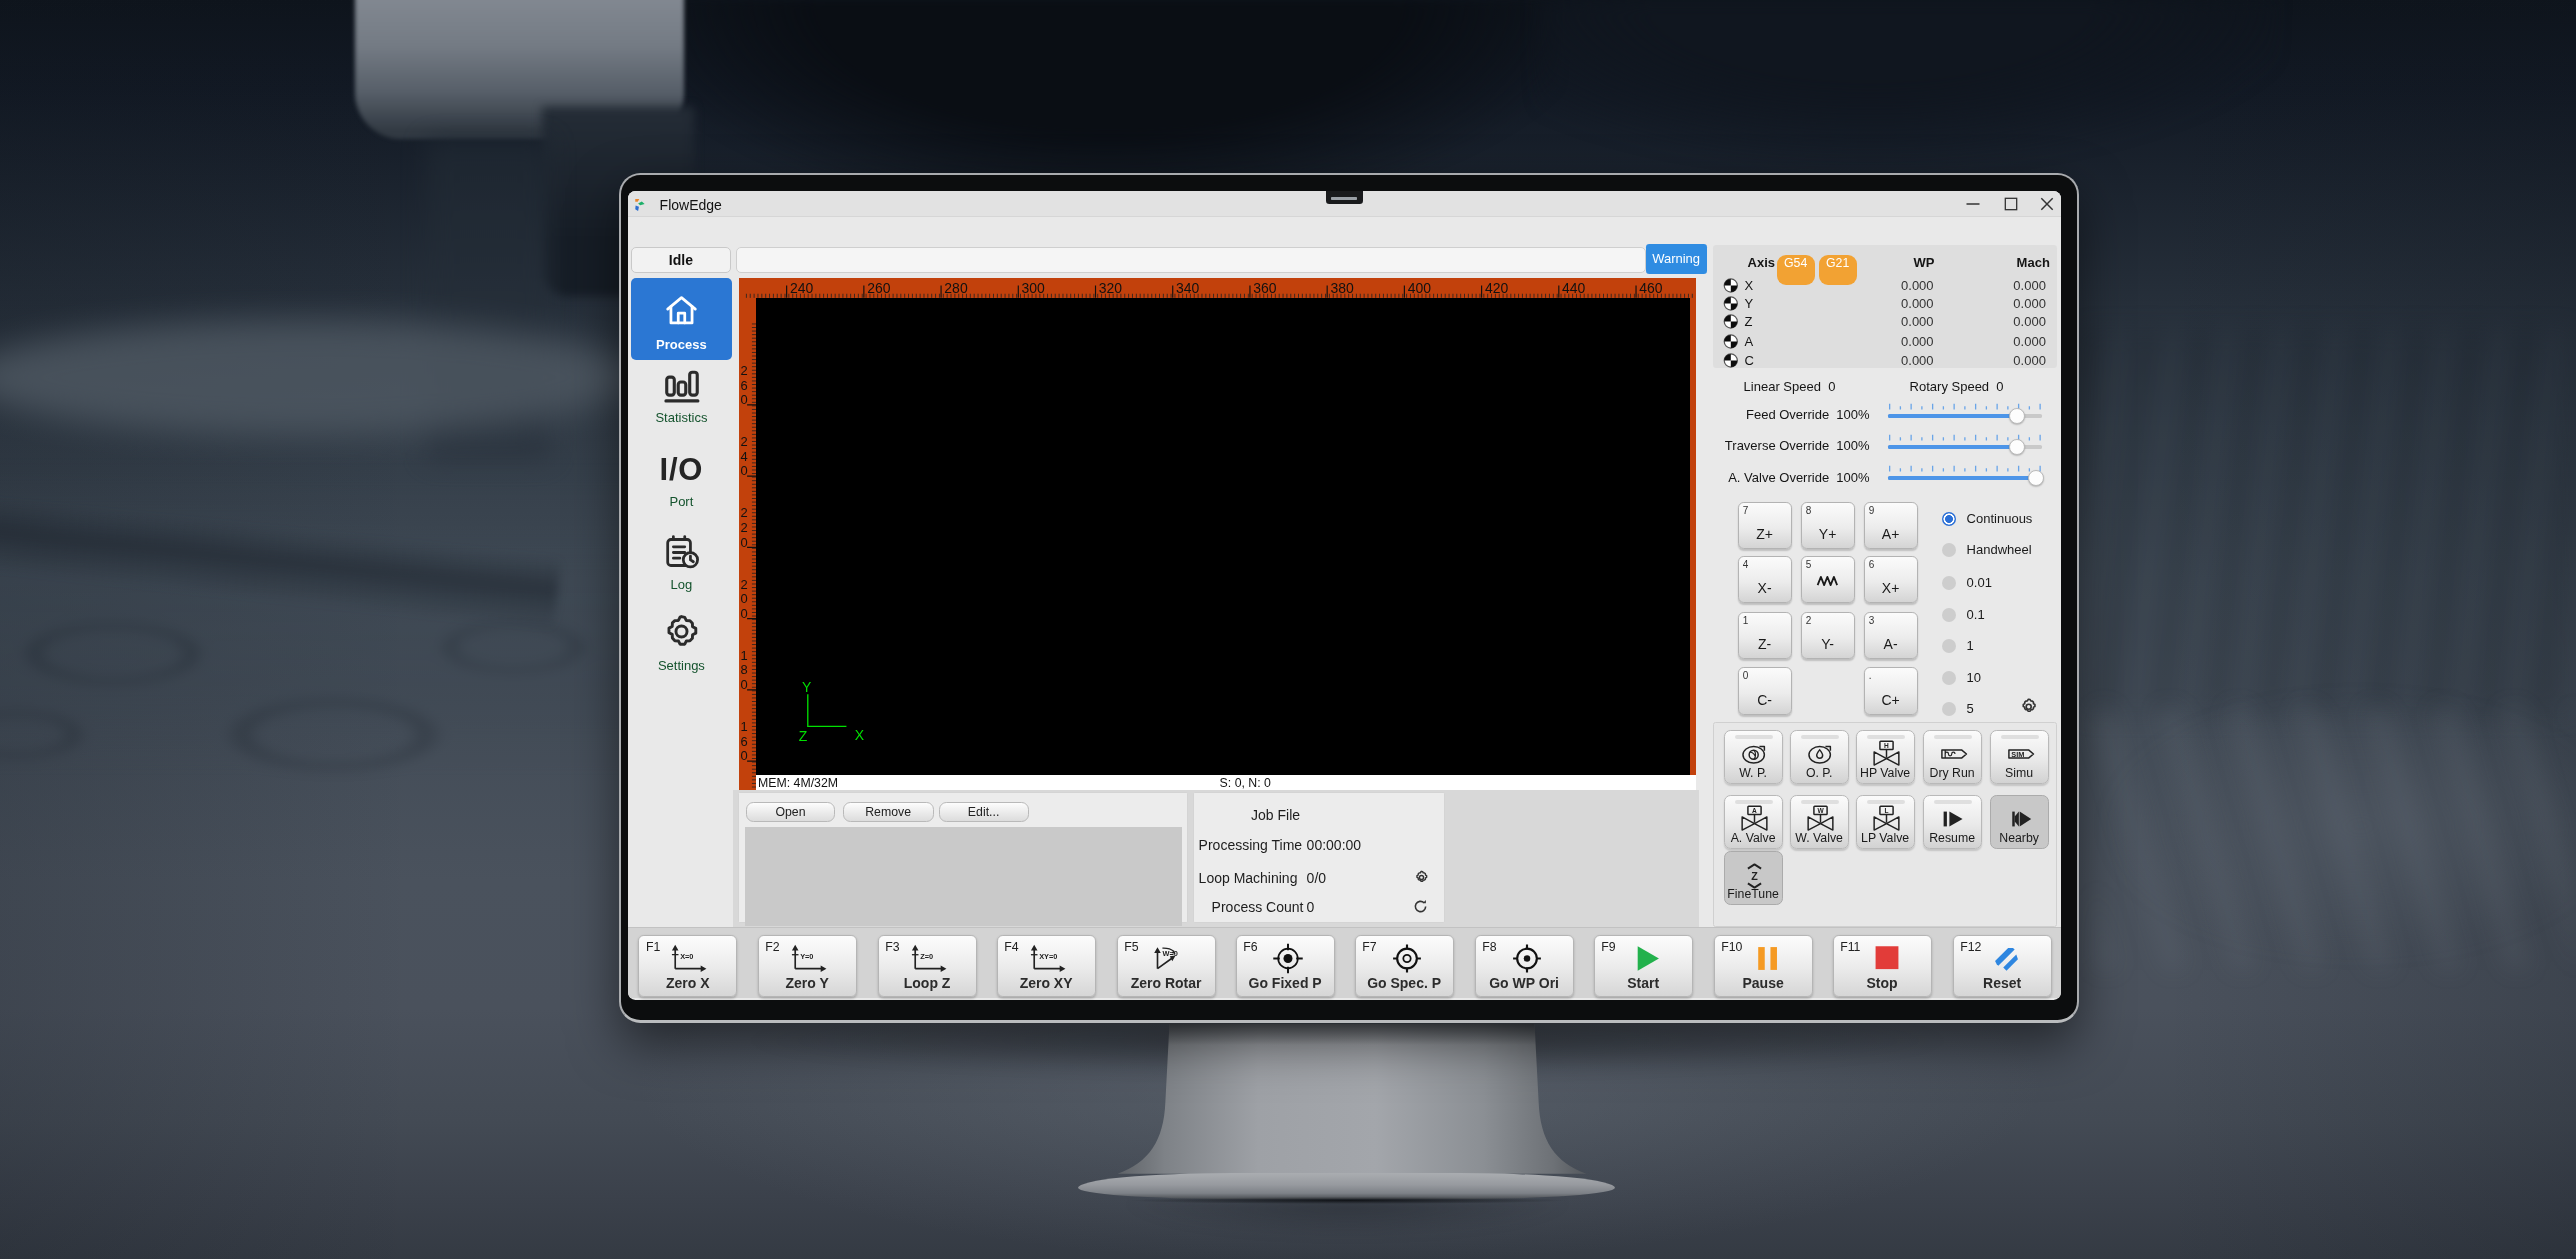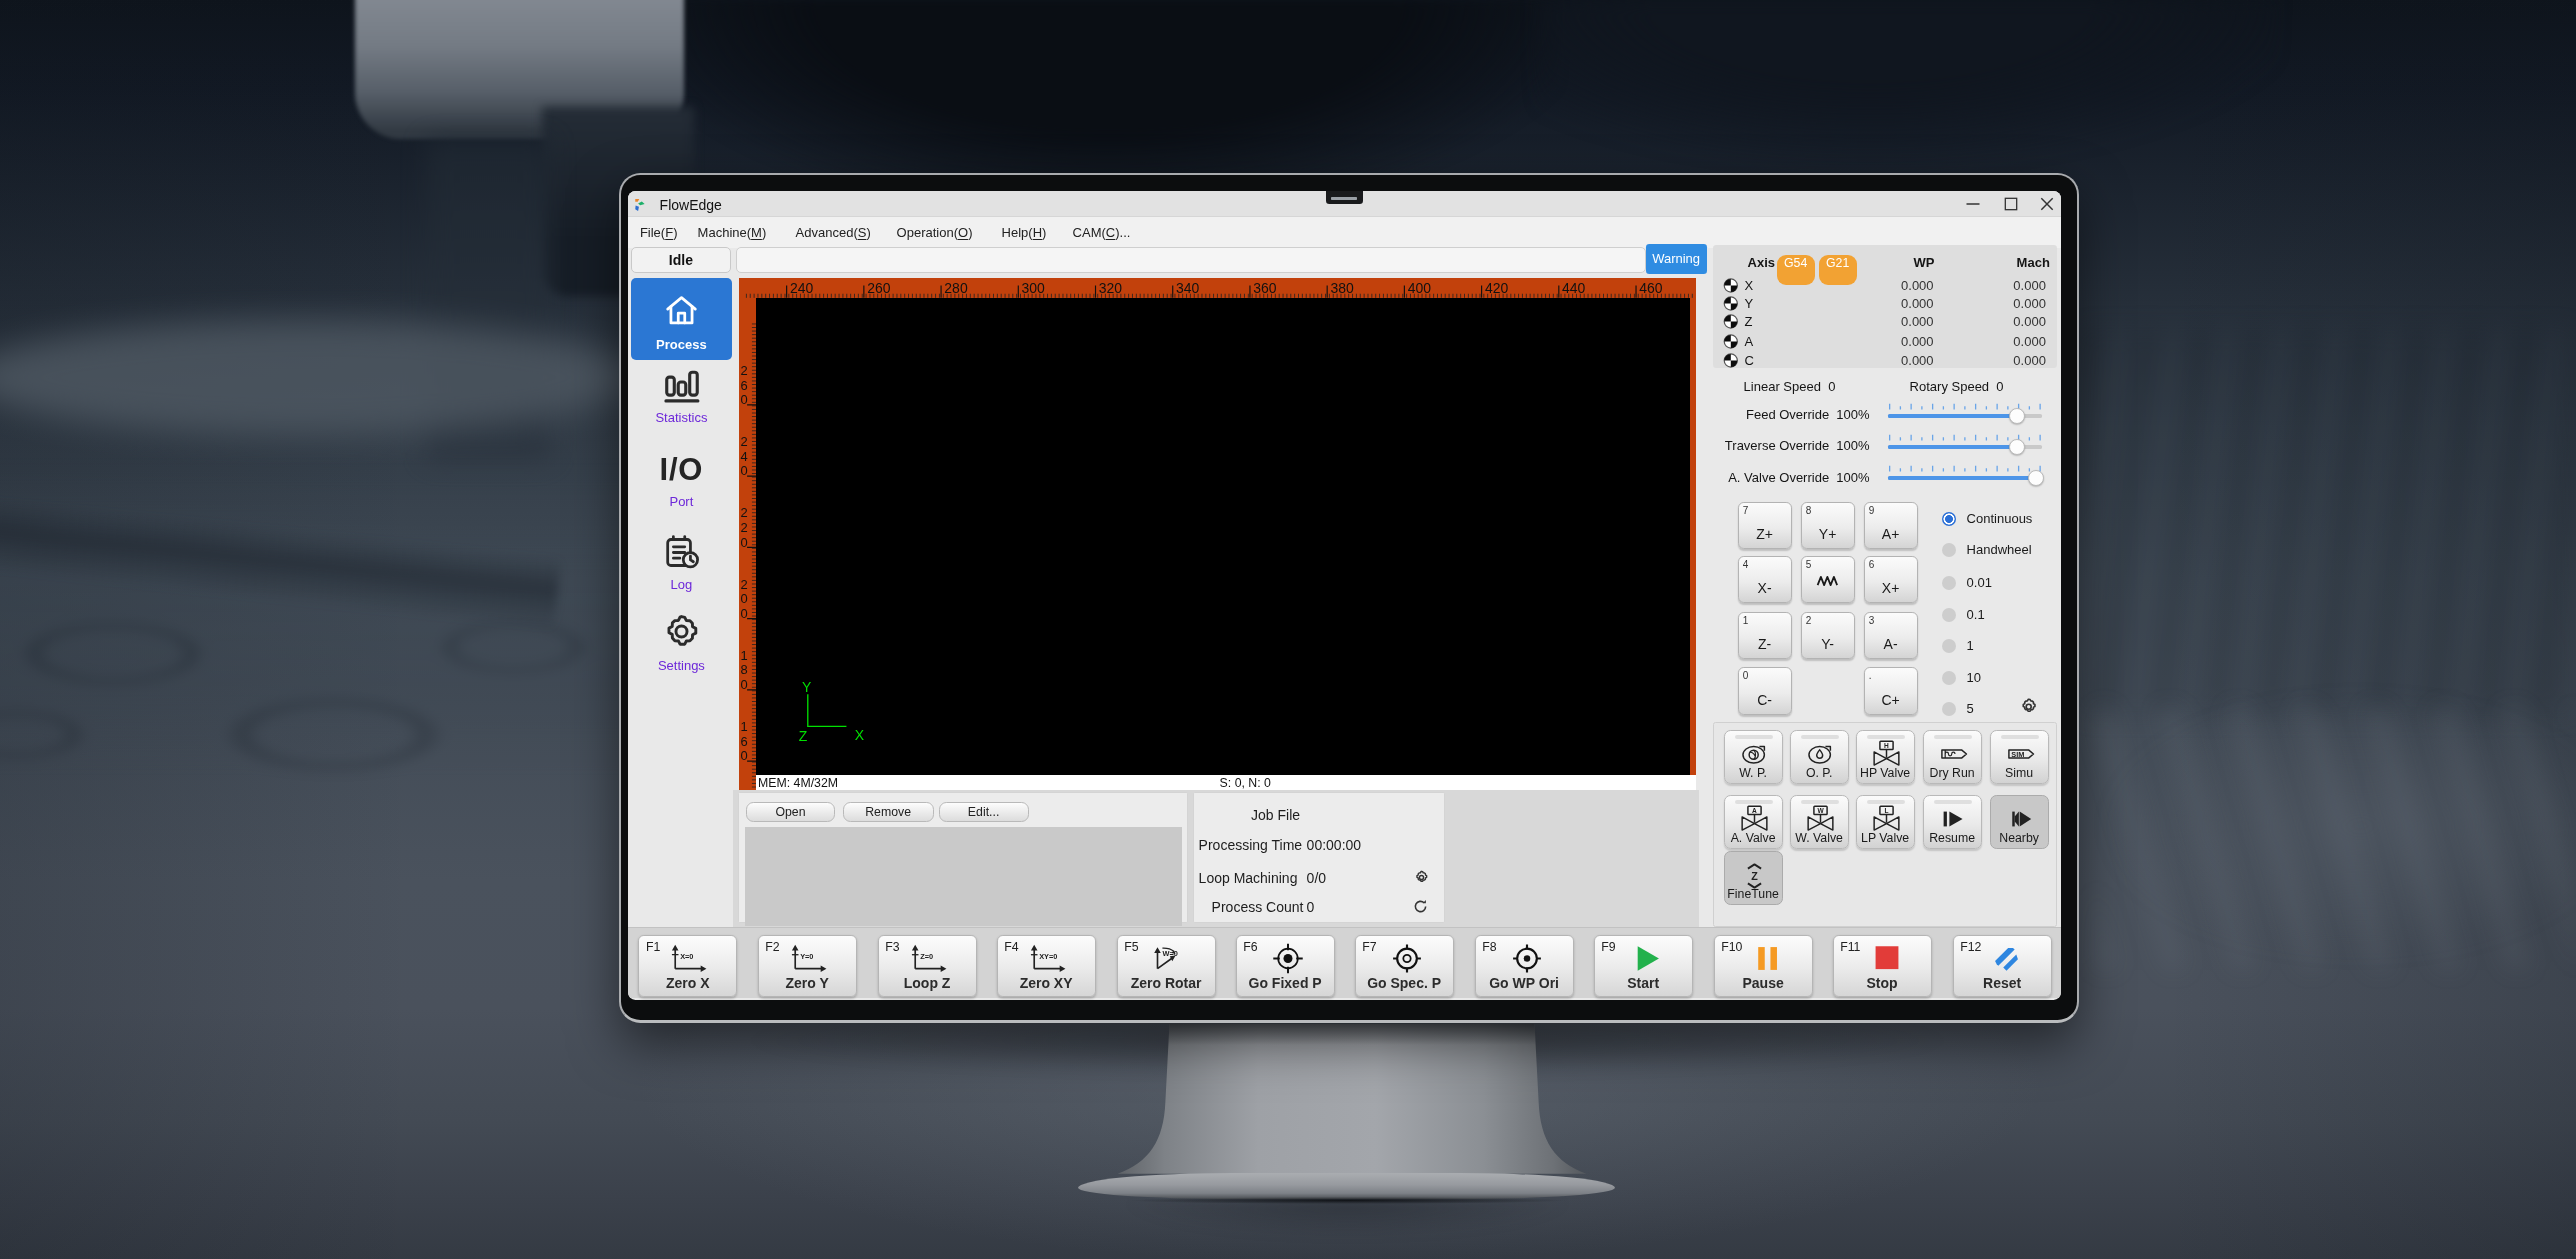"File(F)" div.abs { html: <div> <span>File(<u>F</u>)</span> <span>Machine(<u>M</u>)</span> <span>Advanced(<u>S</u>)</span> <span>Operation(<u>O</u>)</span> <span>Help(<u>H</u>)</span> <span>CAM(<u>C</u>)...</span> </div> -> none }
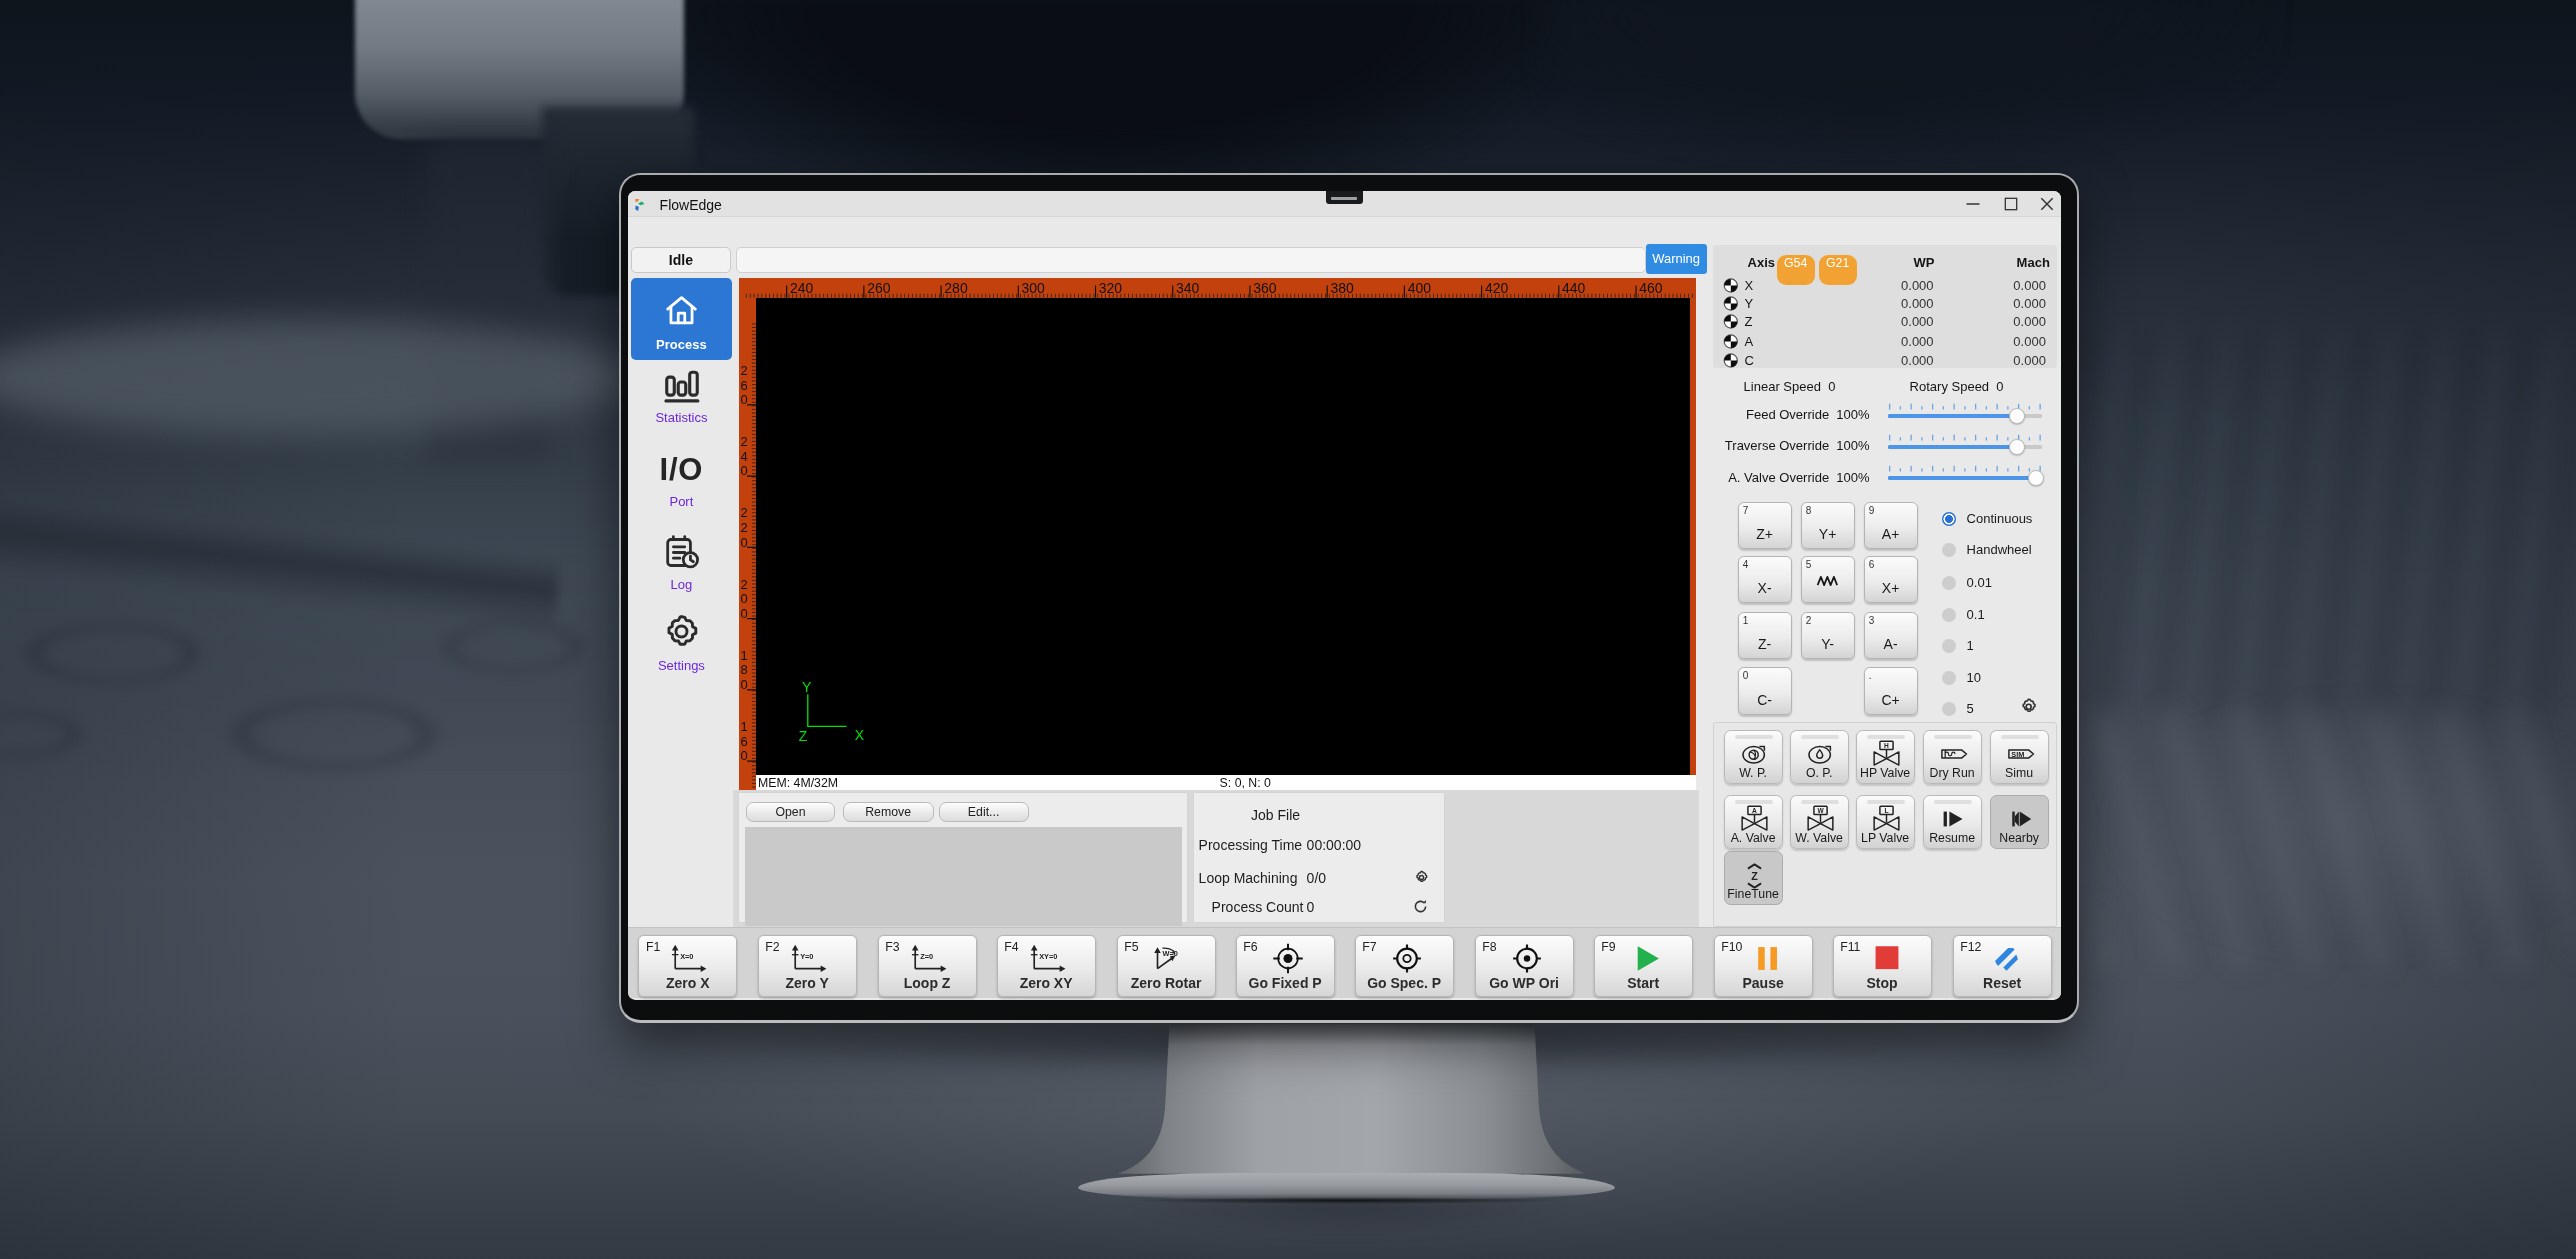"Statistics" .navitem .lbl { color: #6d28d9 -> #14532d }
